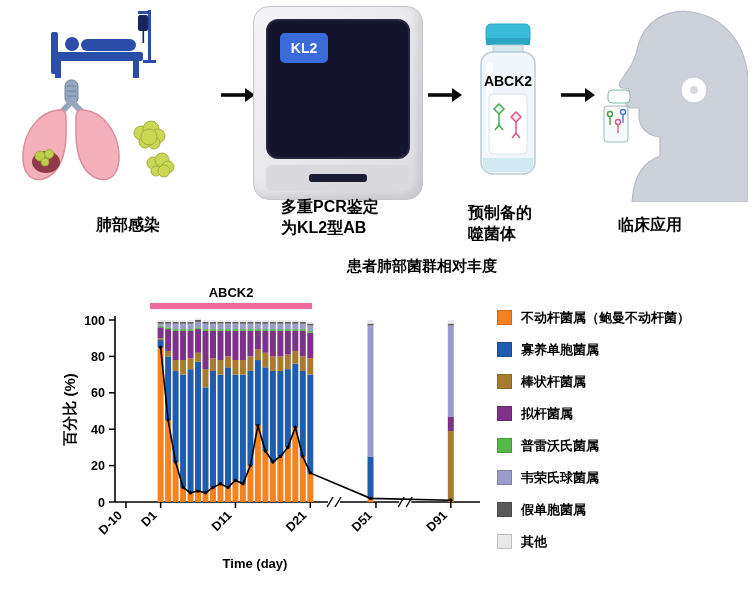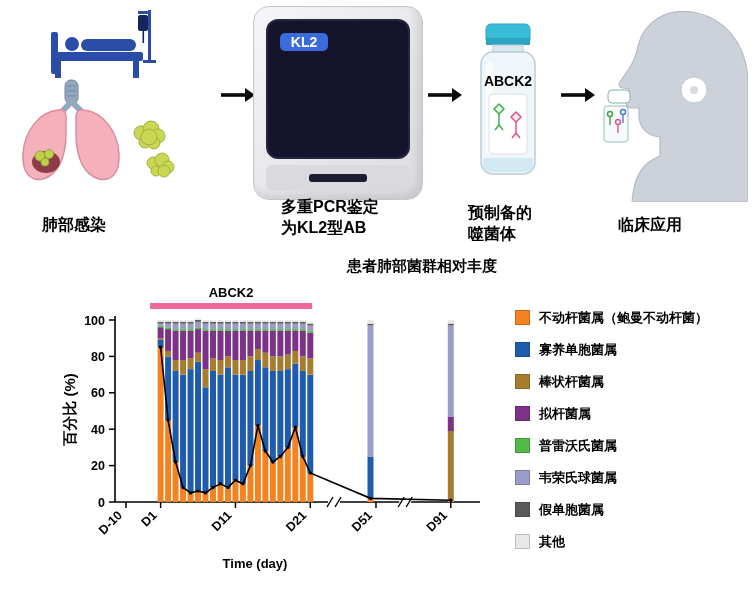"KL2" .pcr-chip { height: 18px -> 30px }
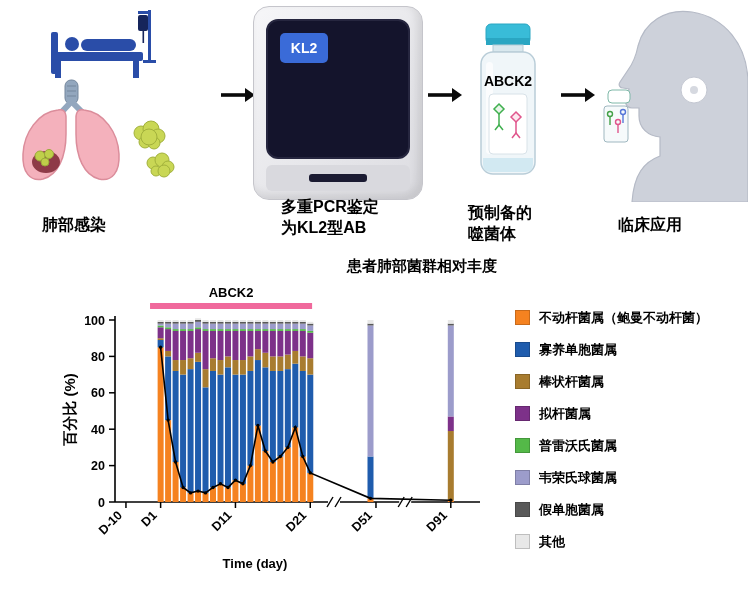"肺部感染" #lbl1 { text-align: left -> right }
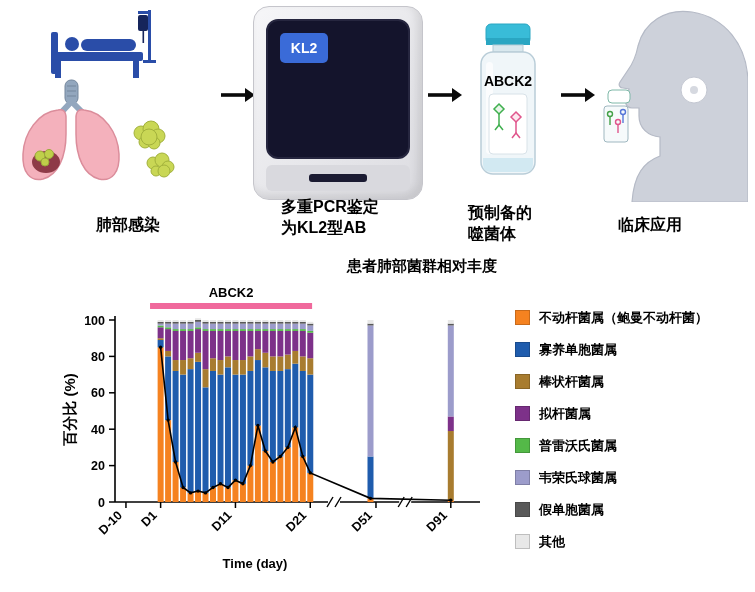"不动杆菌属（鲍曼不动杆菌）" .legend-item { margin-left: 18px -> none }
